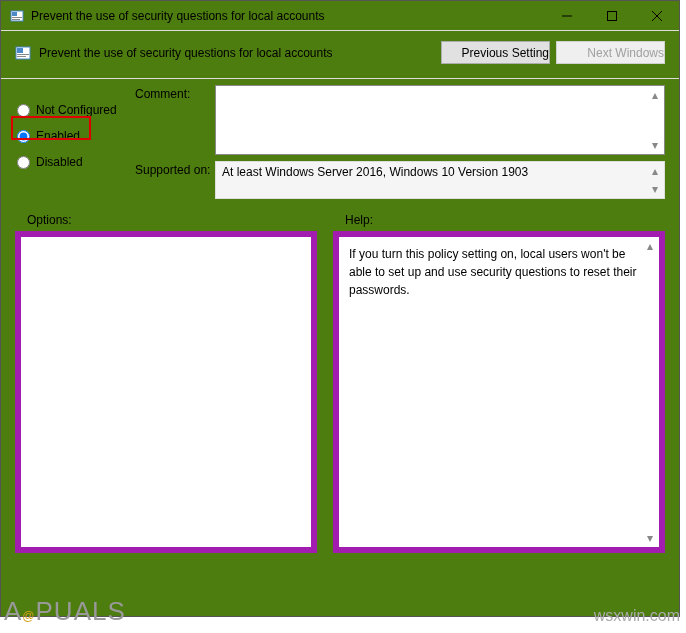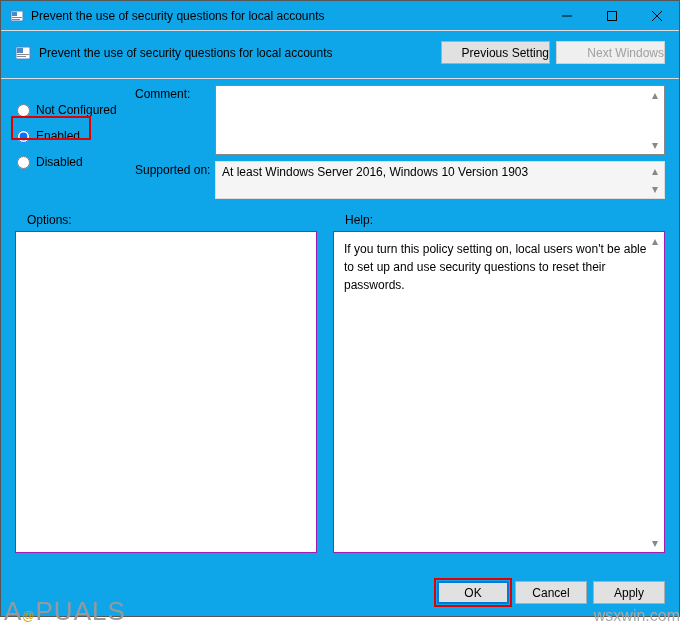"Prevent the use of security" .window { background: #0ea5e9 -> #4d7c0f }
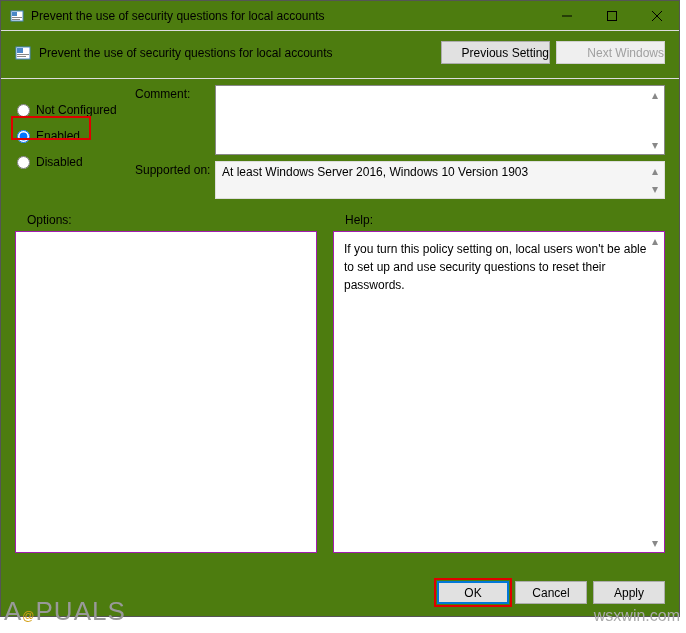"If you turn this policy" .panel { border: 1px solid #a21caf -> 6px solid #a21caf }
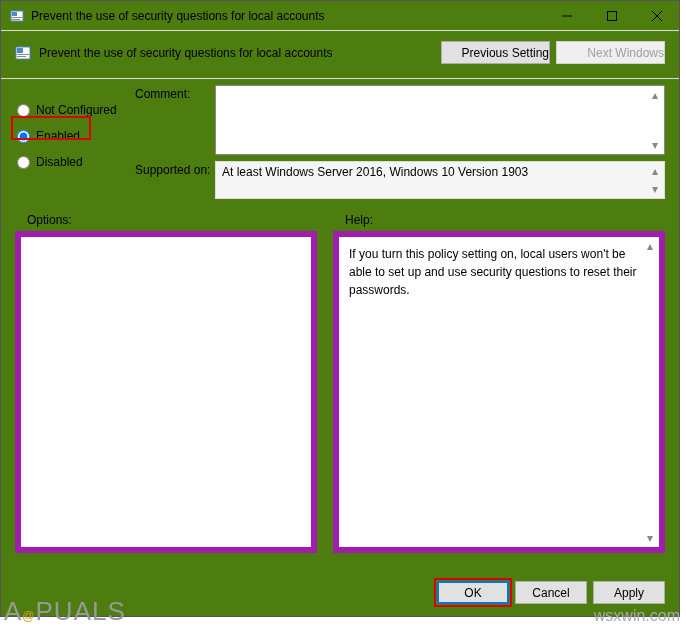"OK" div.button-bar { html: <div> <div> <div></div> <button>OK</button> </div> <button>Cancel</button> <button>Apply</button> </div> -> none }
